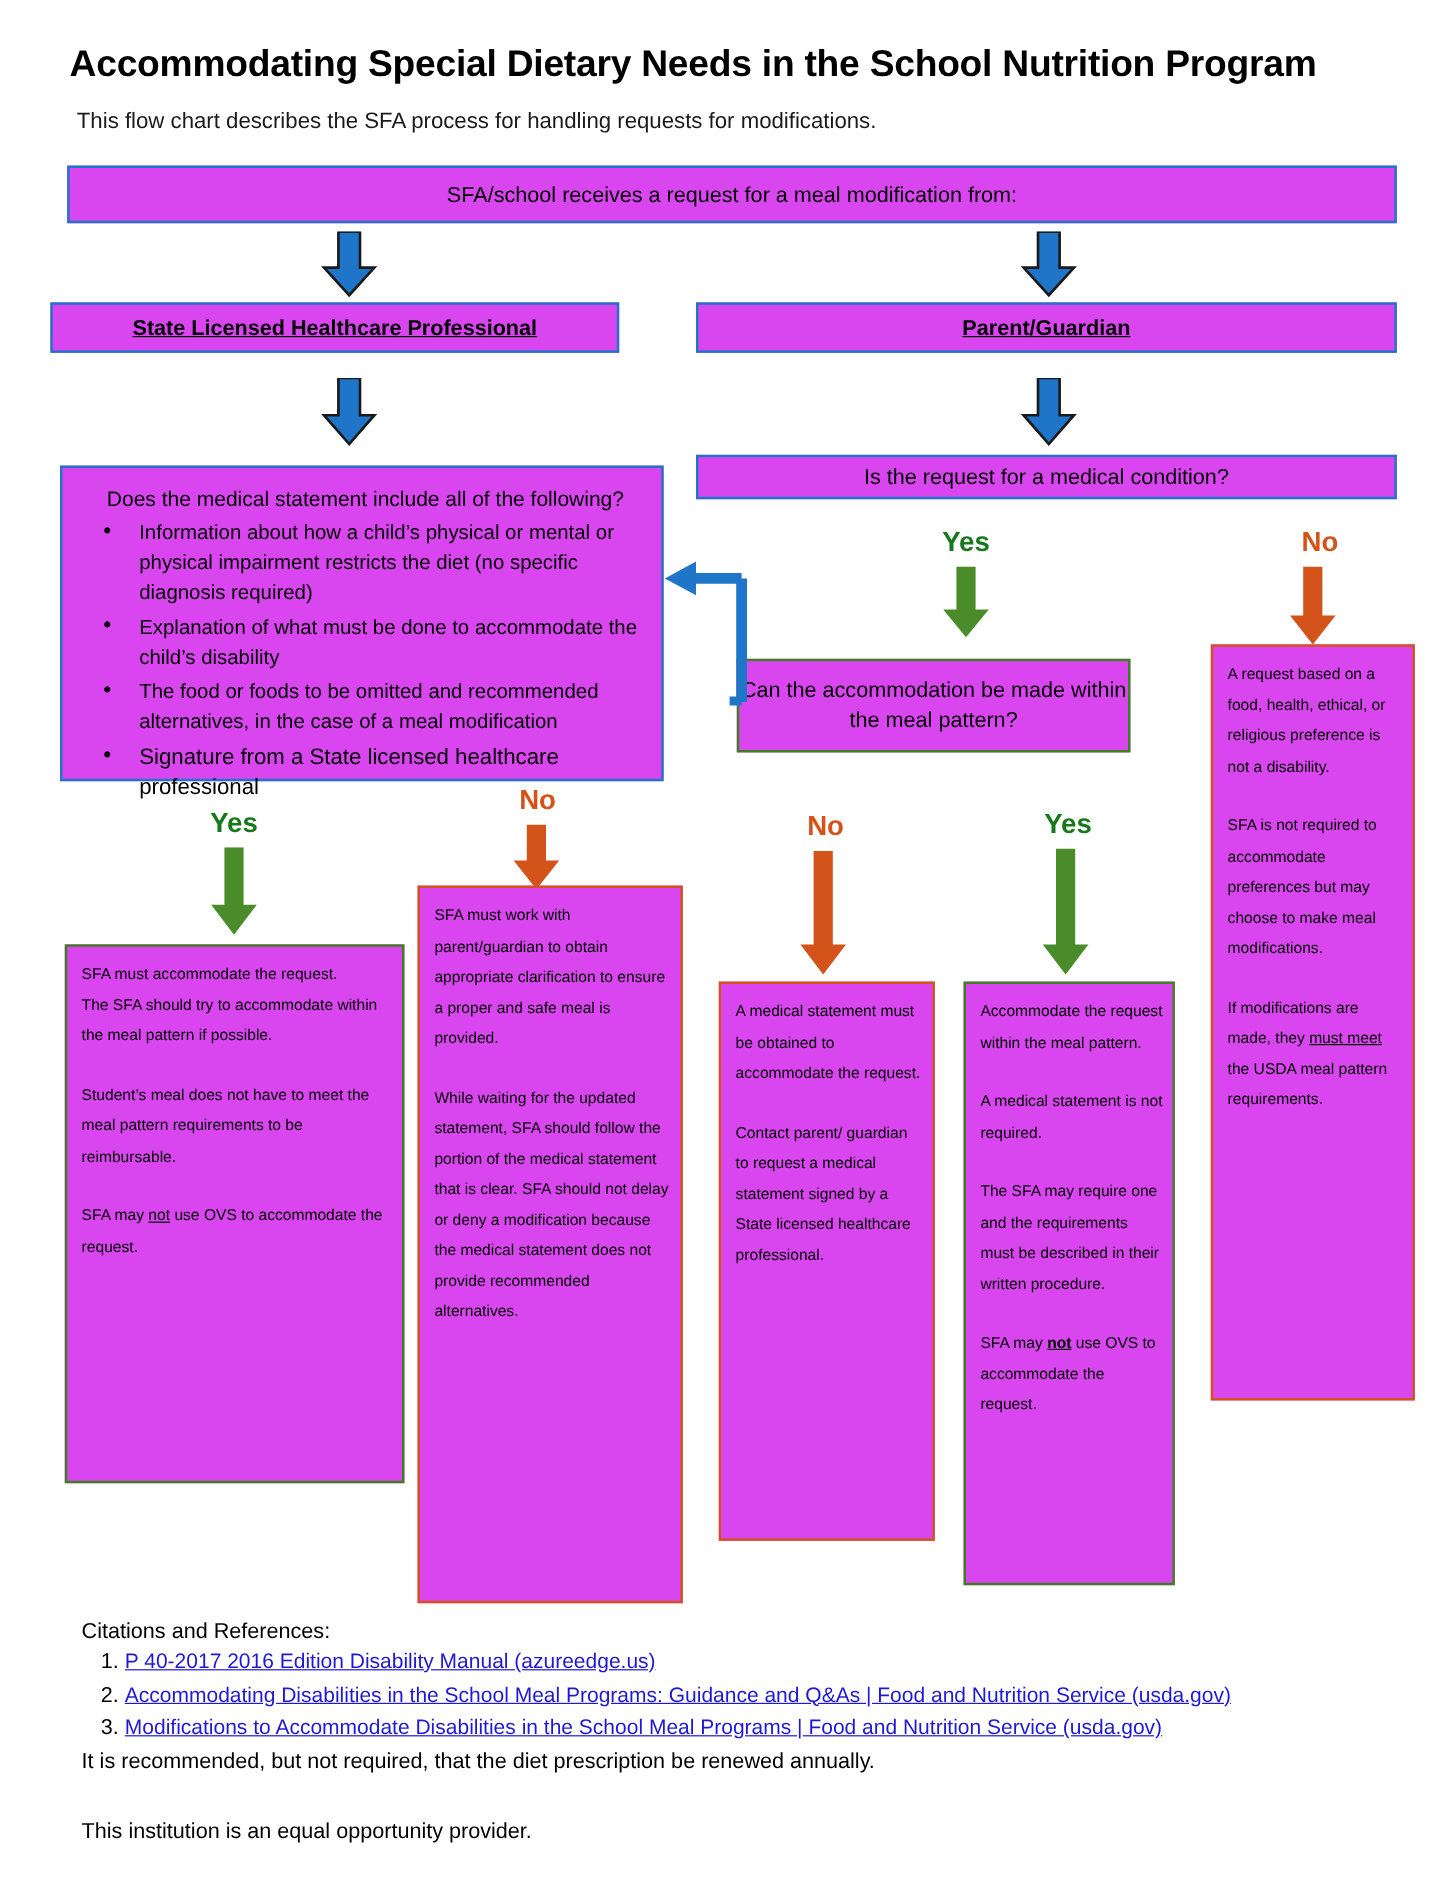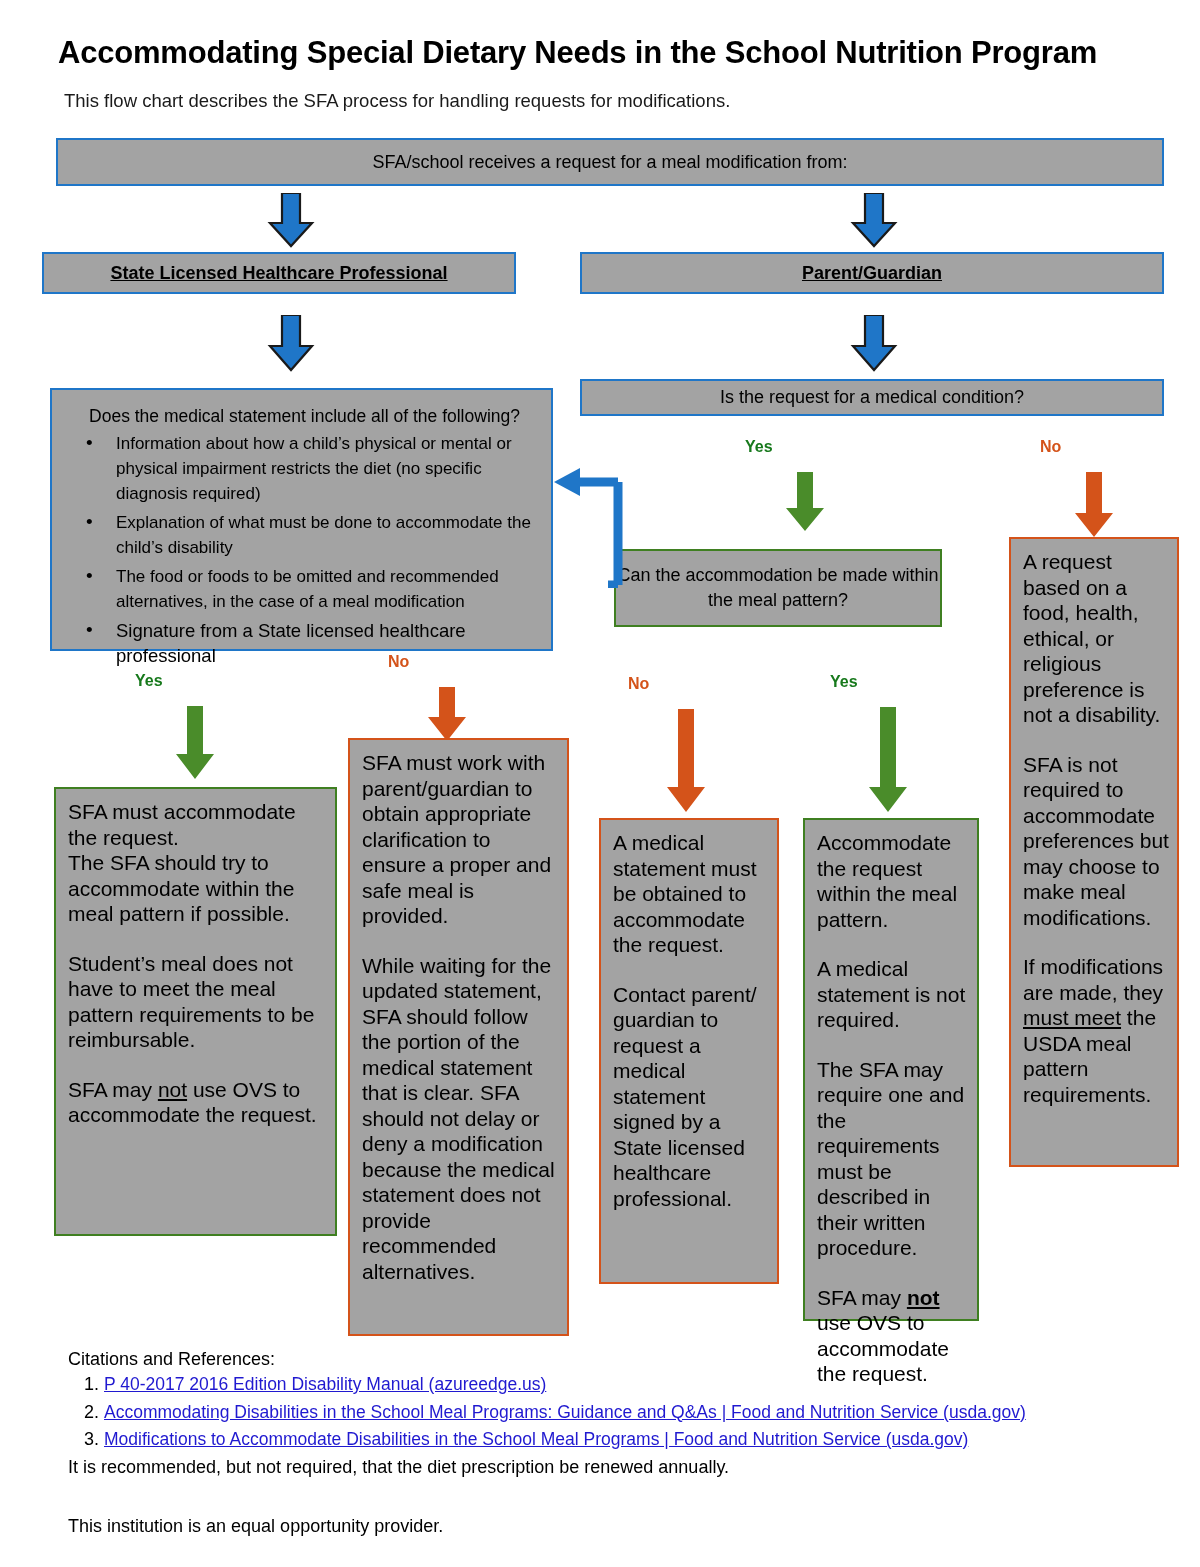"SFA/school receives a request for" .box { background: #a3a3a3 -> #d946ef }
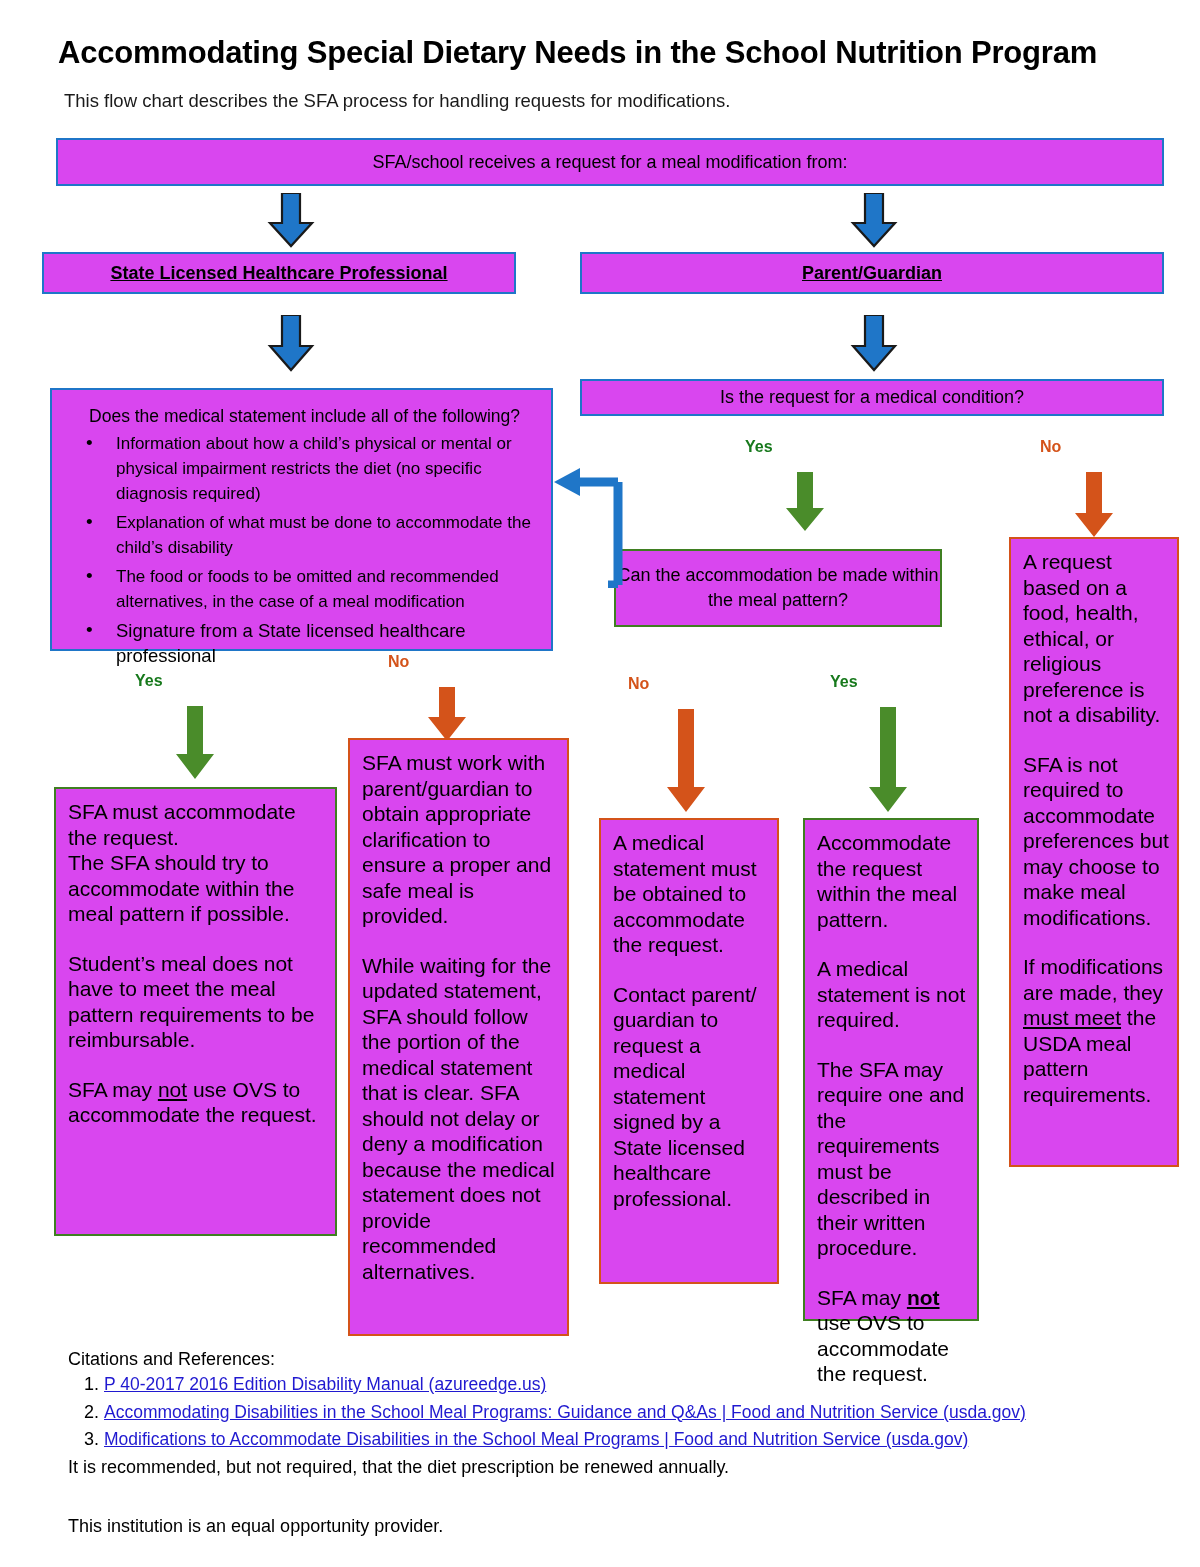"Yes" .branch-label { font-size: 16px -> 23px; text-align: none -> center }
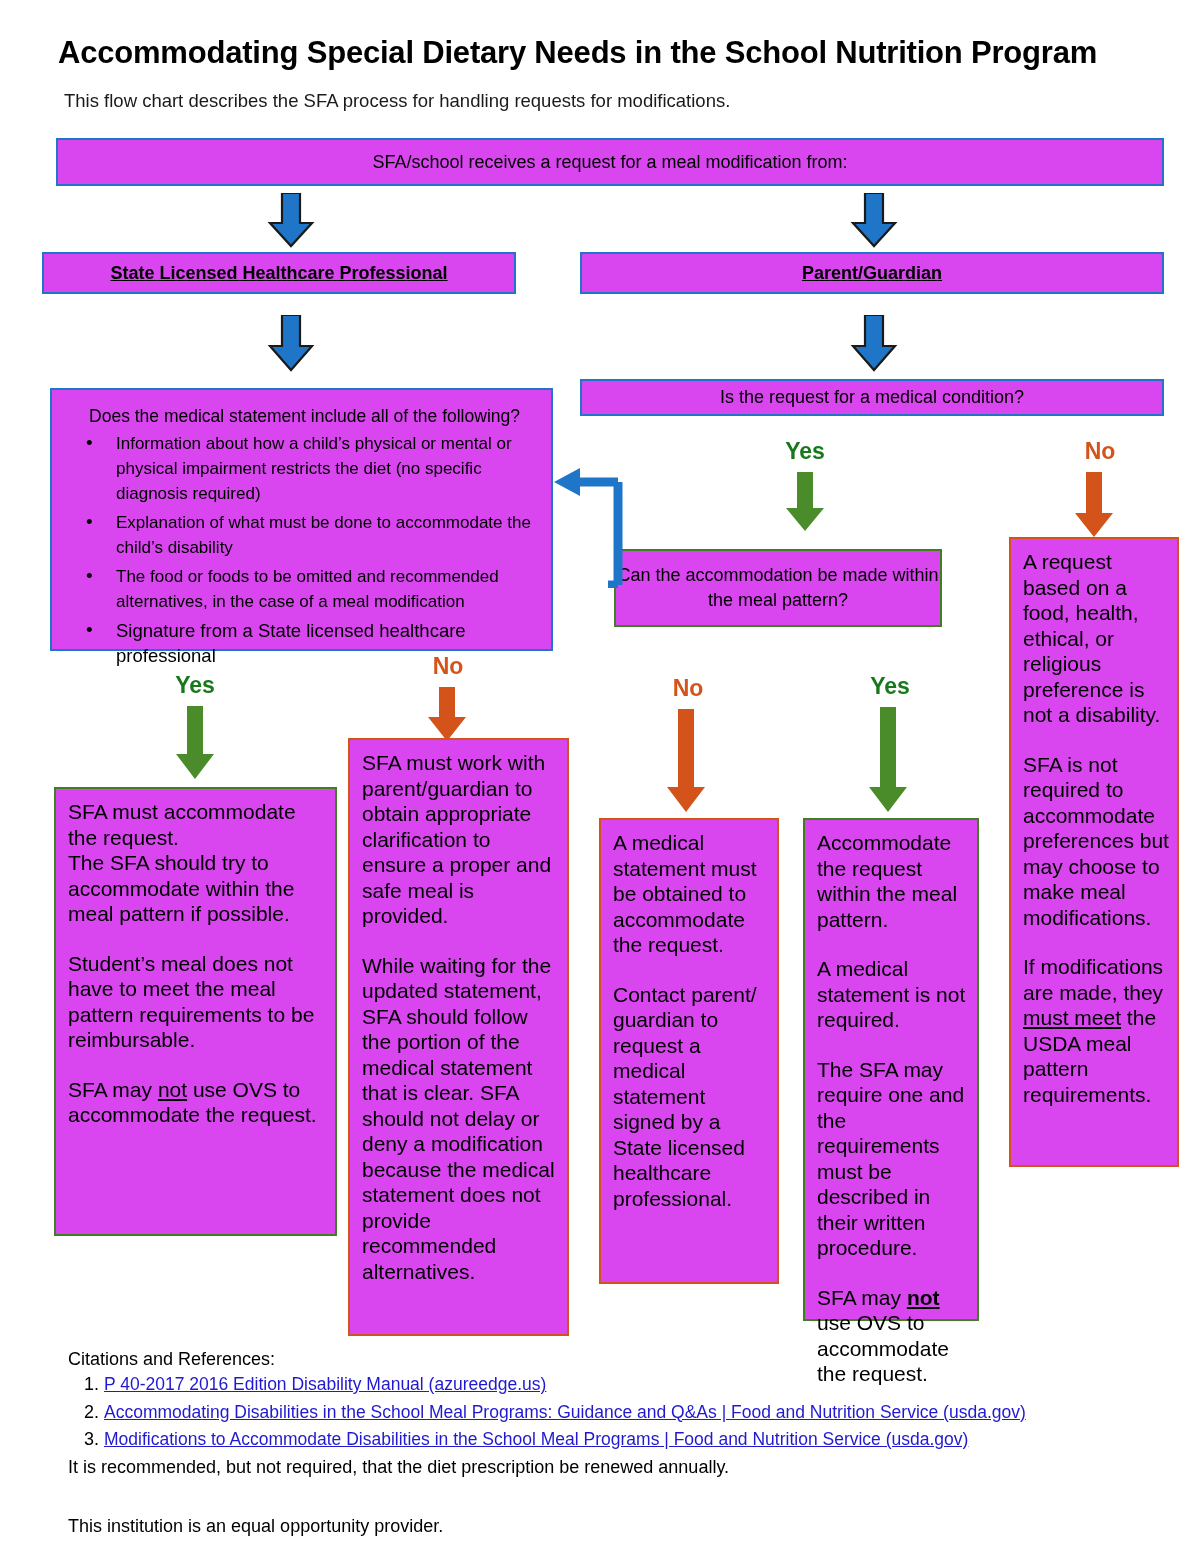"A request based on a" .bodybox { font-size: 21px -> 13px }
